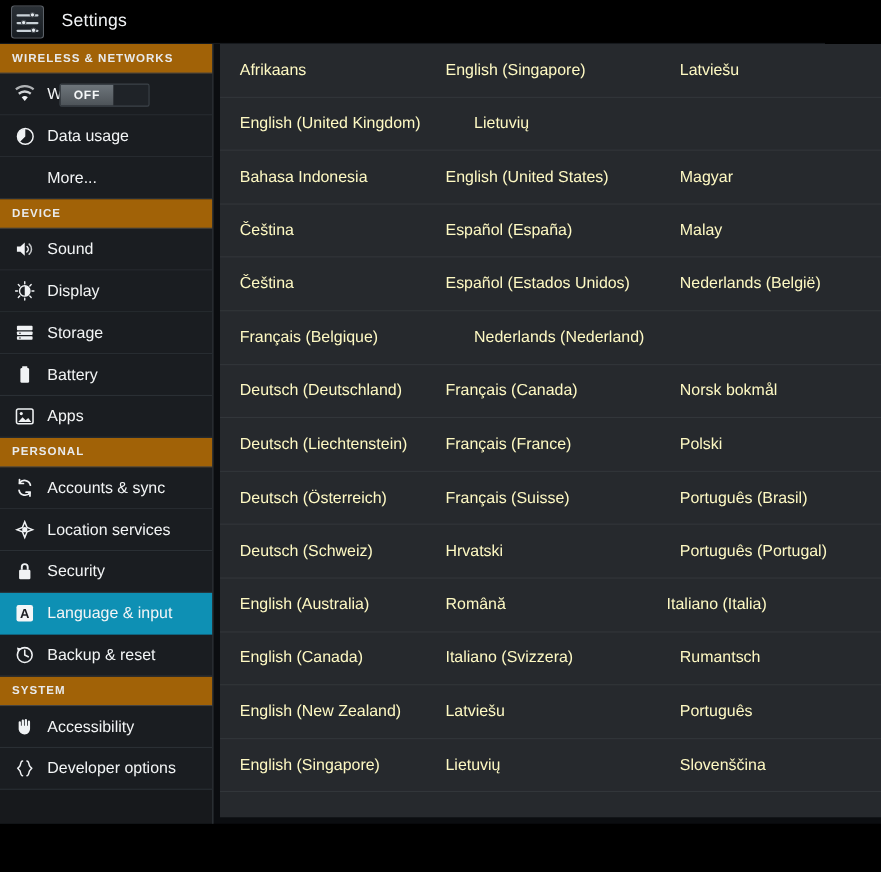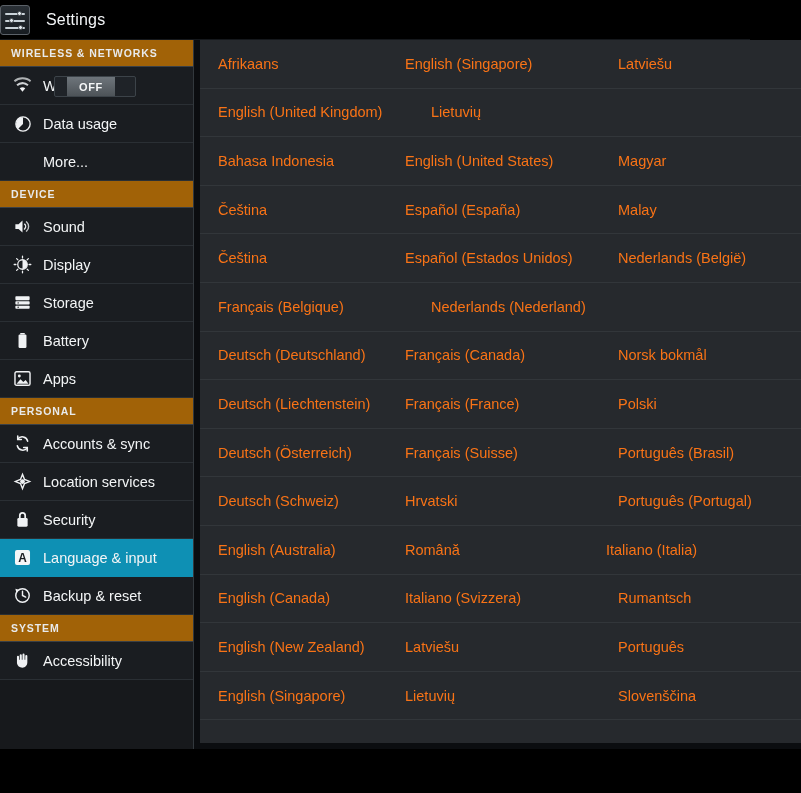"Settings" .titlebar { padding-left: none -> 10px }
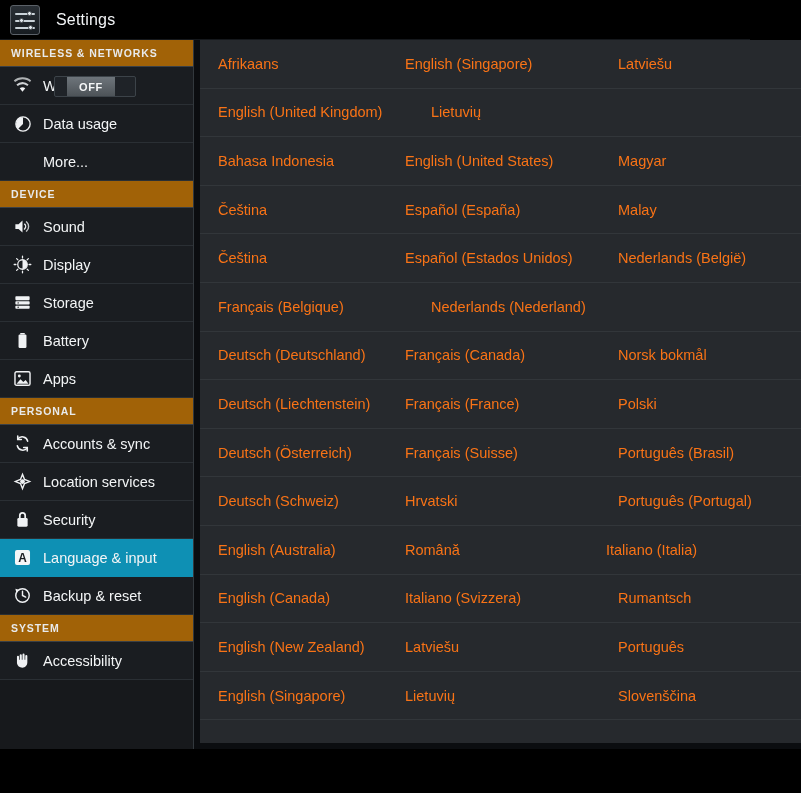"Afrikaans" .lang-cell { color: #f97316 -> #fef9c3 }
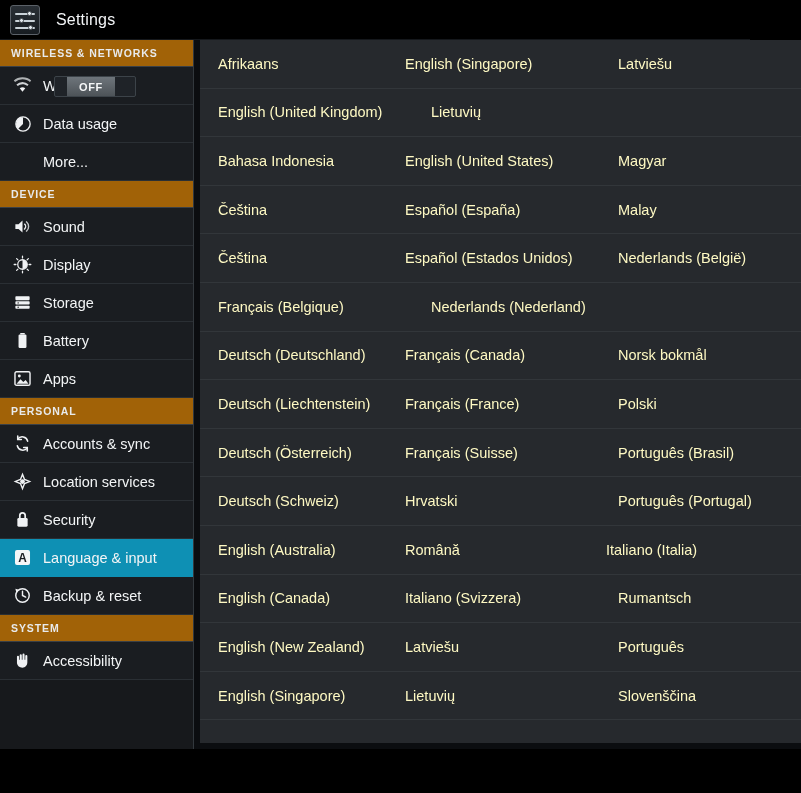"OFF" .wifi-toggle .thumb { left: 12px -> 0 }
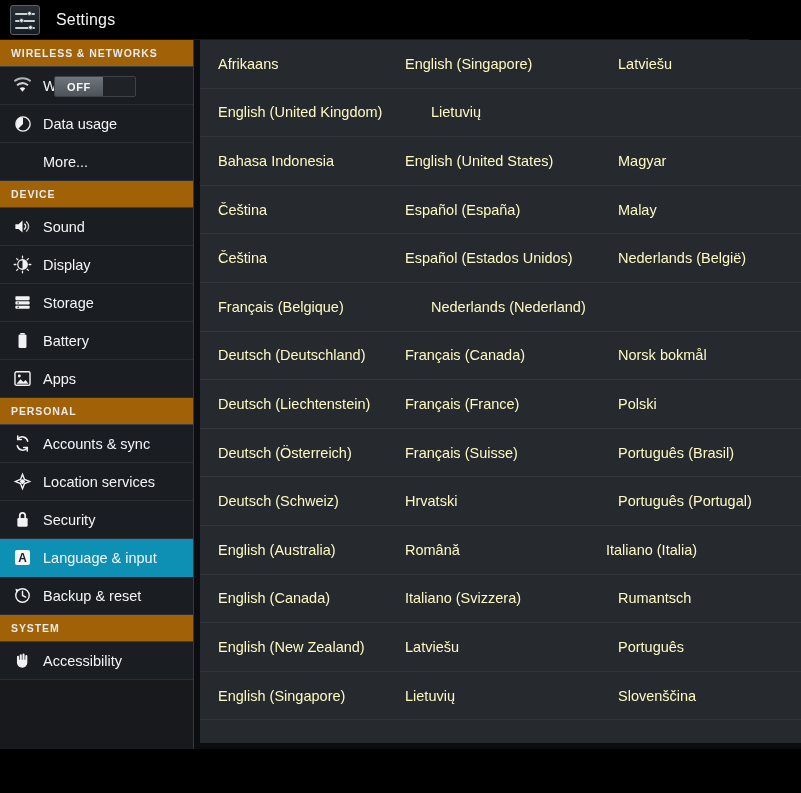"Developer options" div.nav-item { html: none -> <div> <span> <svg> <path></path> <path></path> </svg> </span> <span>Developer options</span> </div> }
